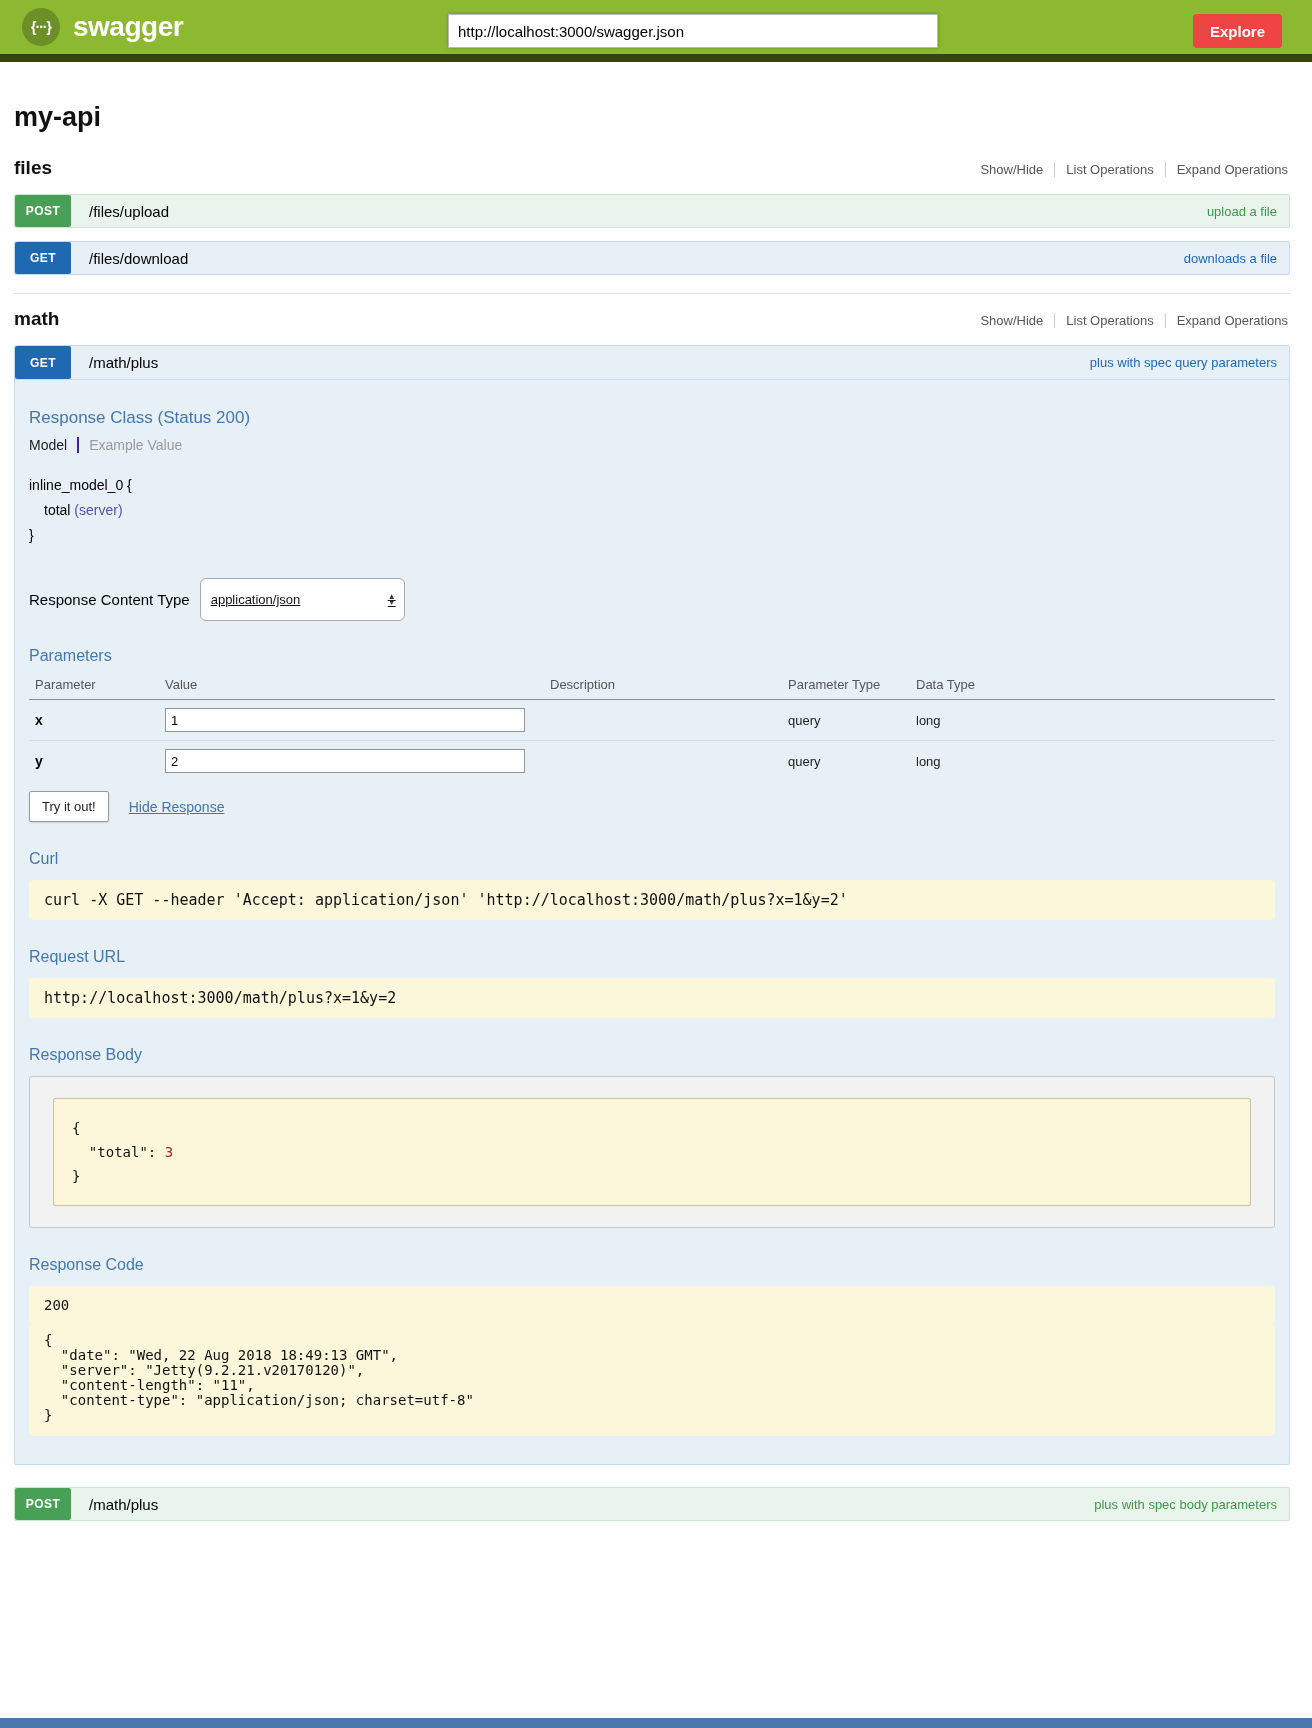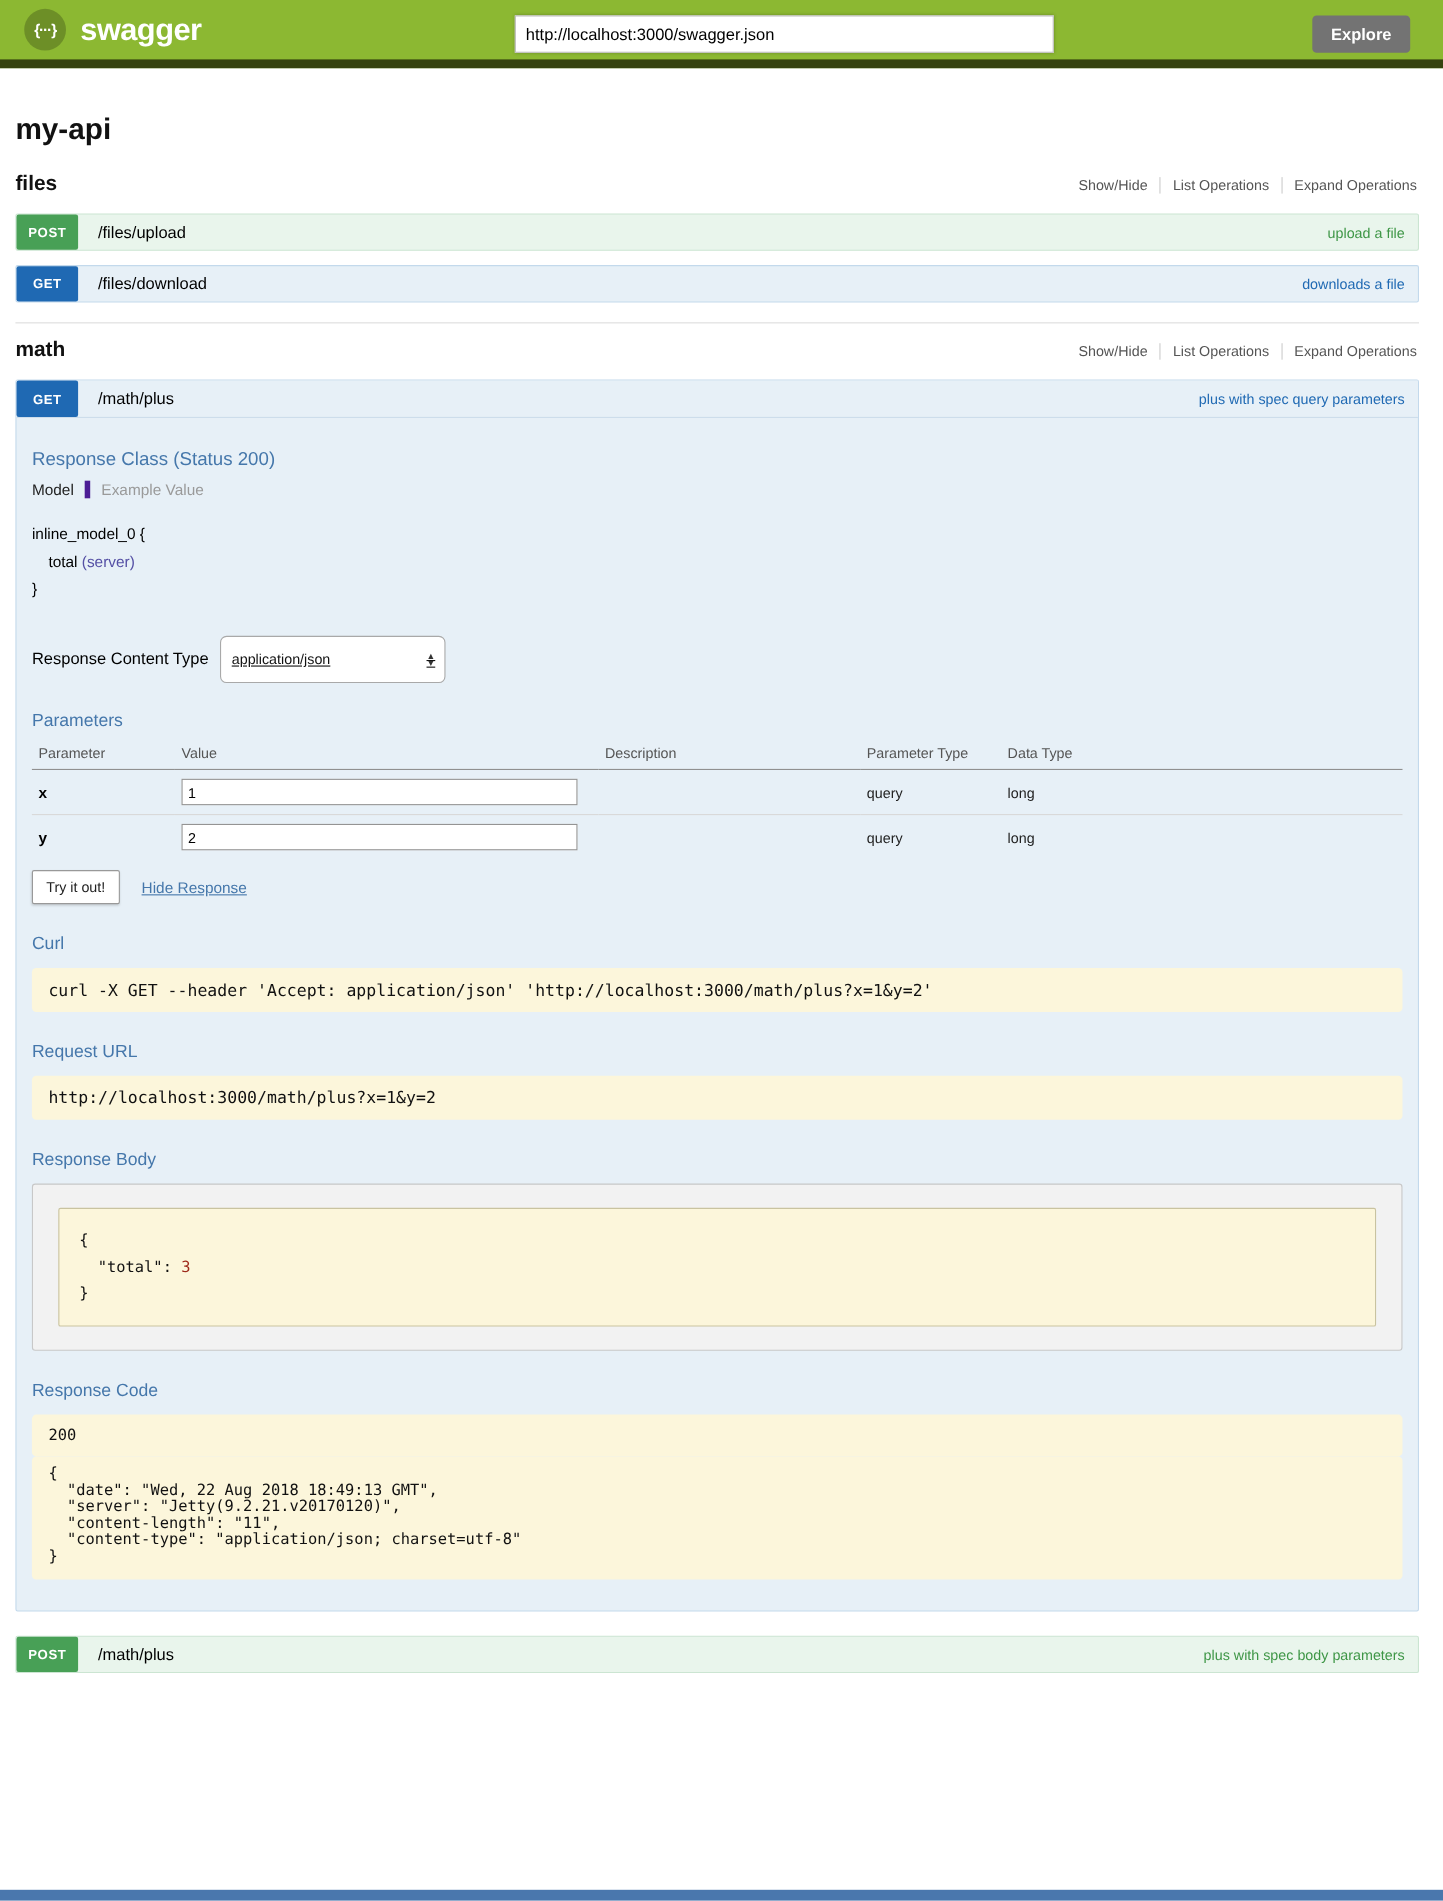"http://localhost:3000/swagger.json" .url-input { left: 468px -> 448px }
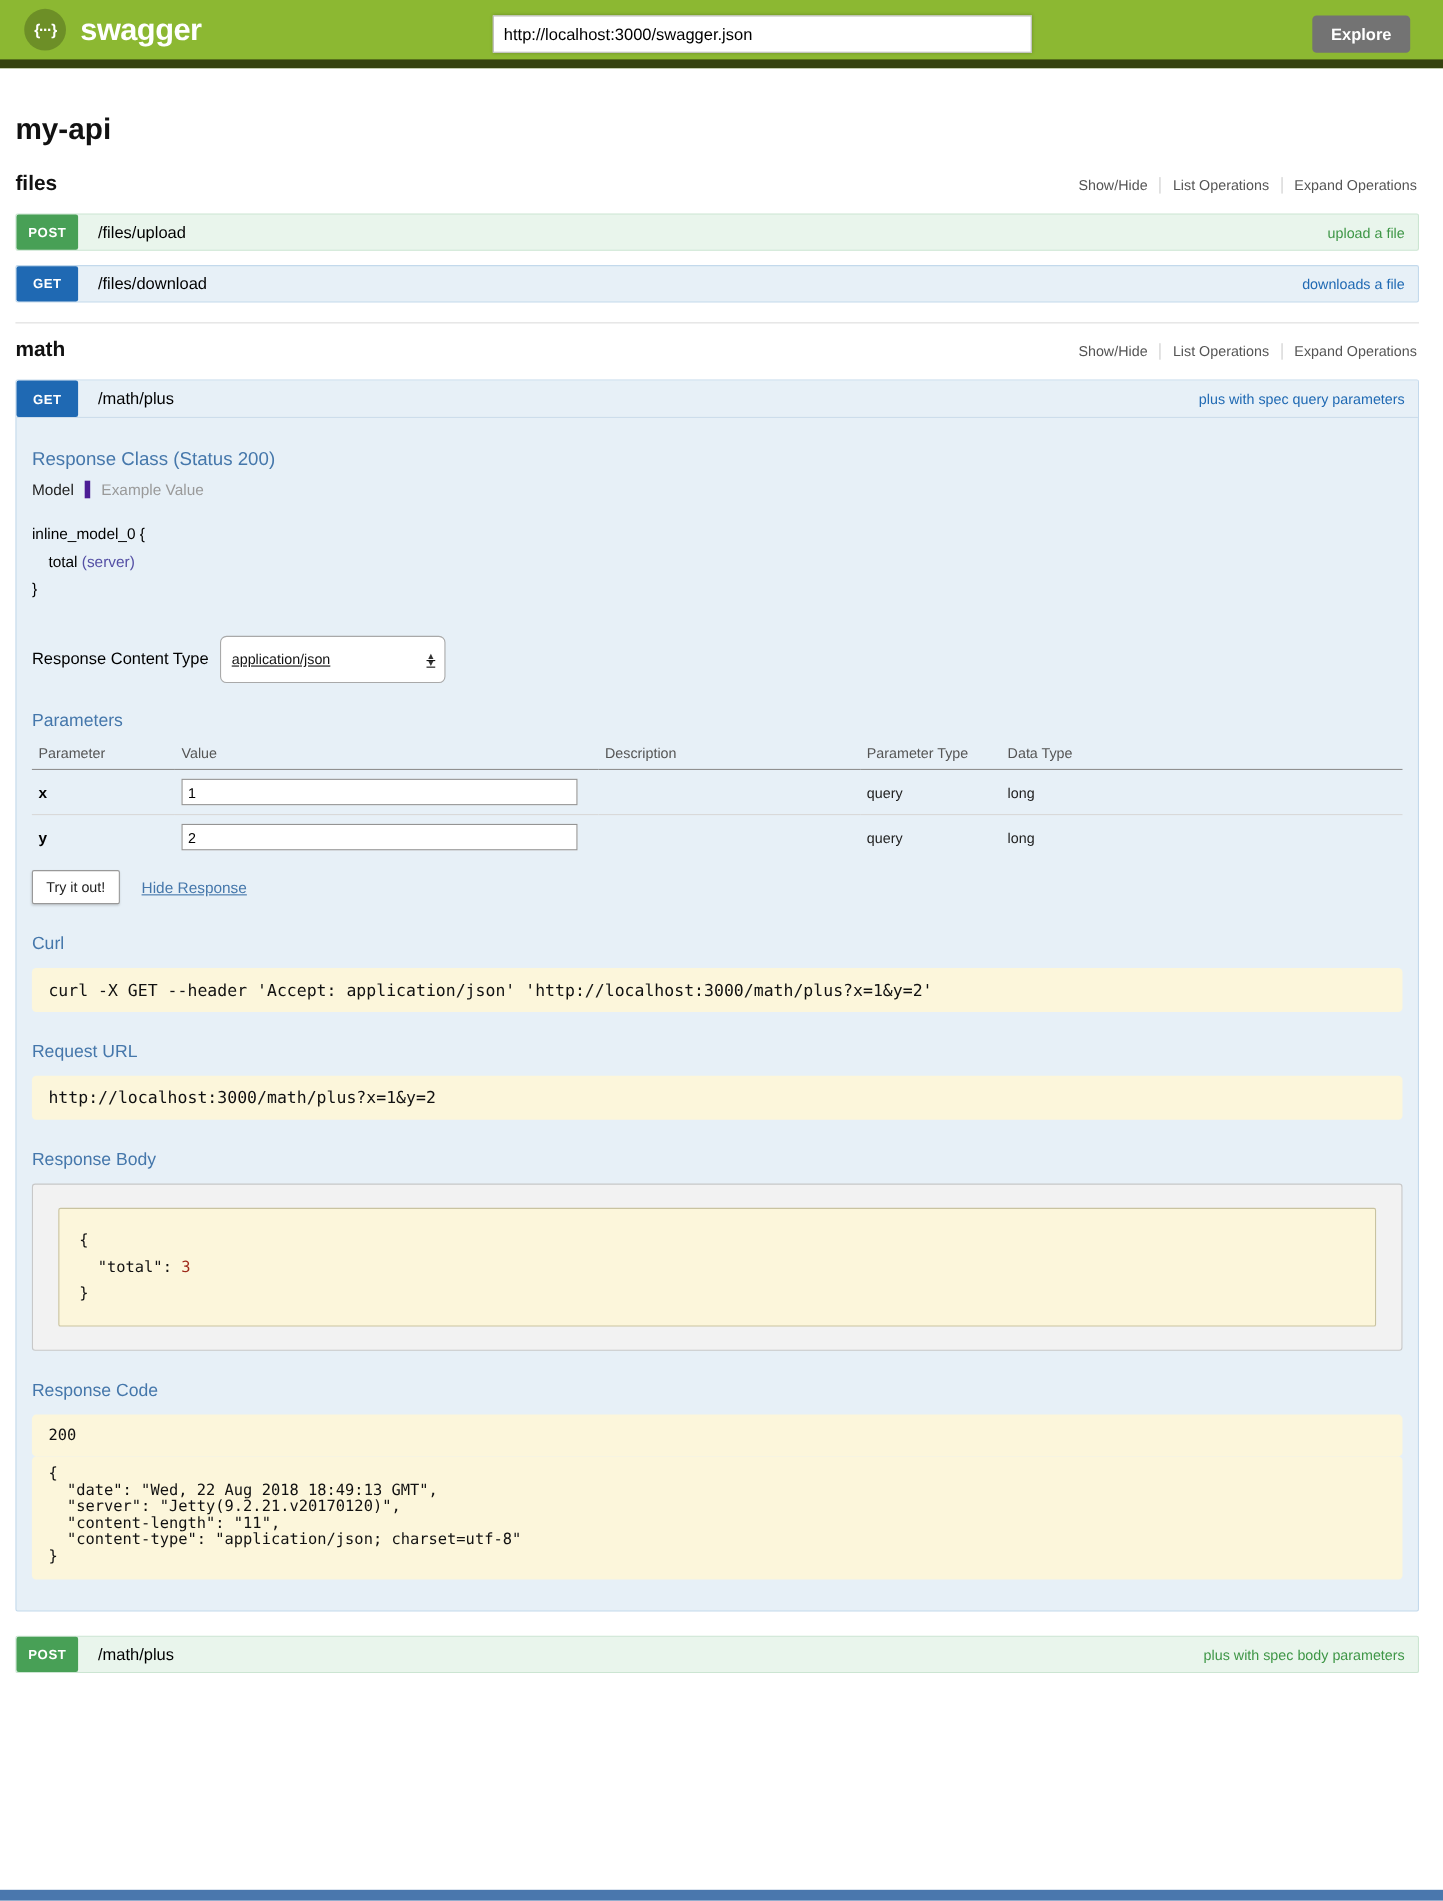"Explore" .explore-btn { background: #737373 -> #ef4444 }
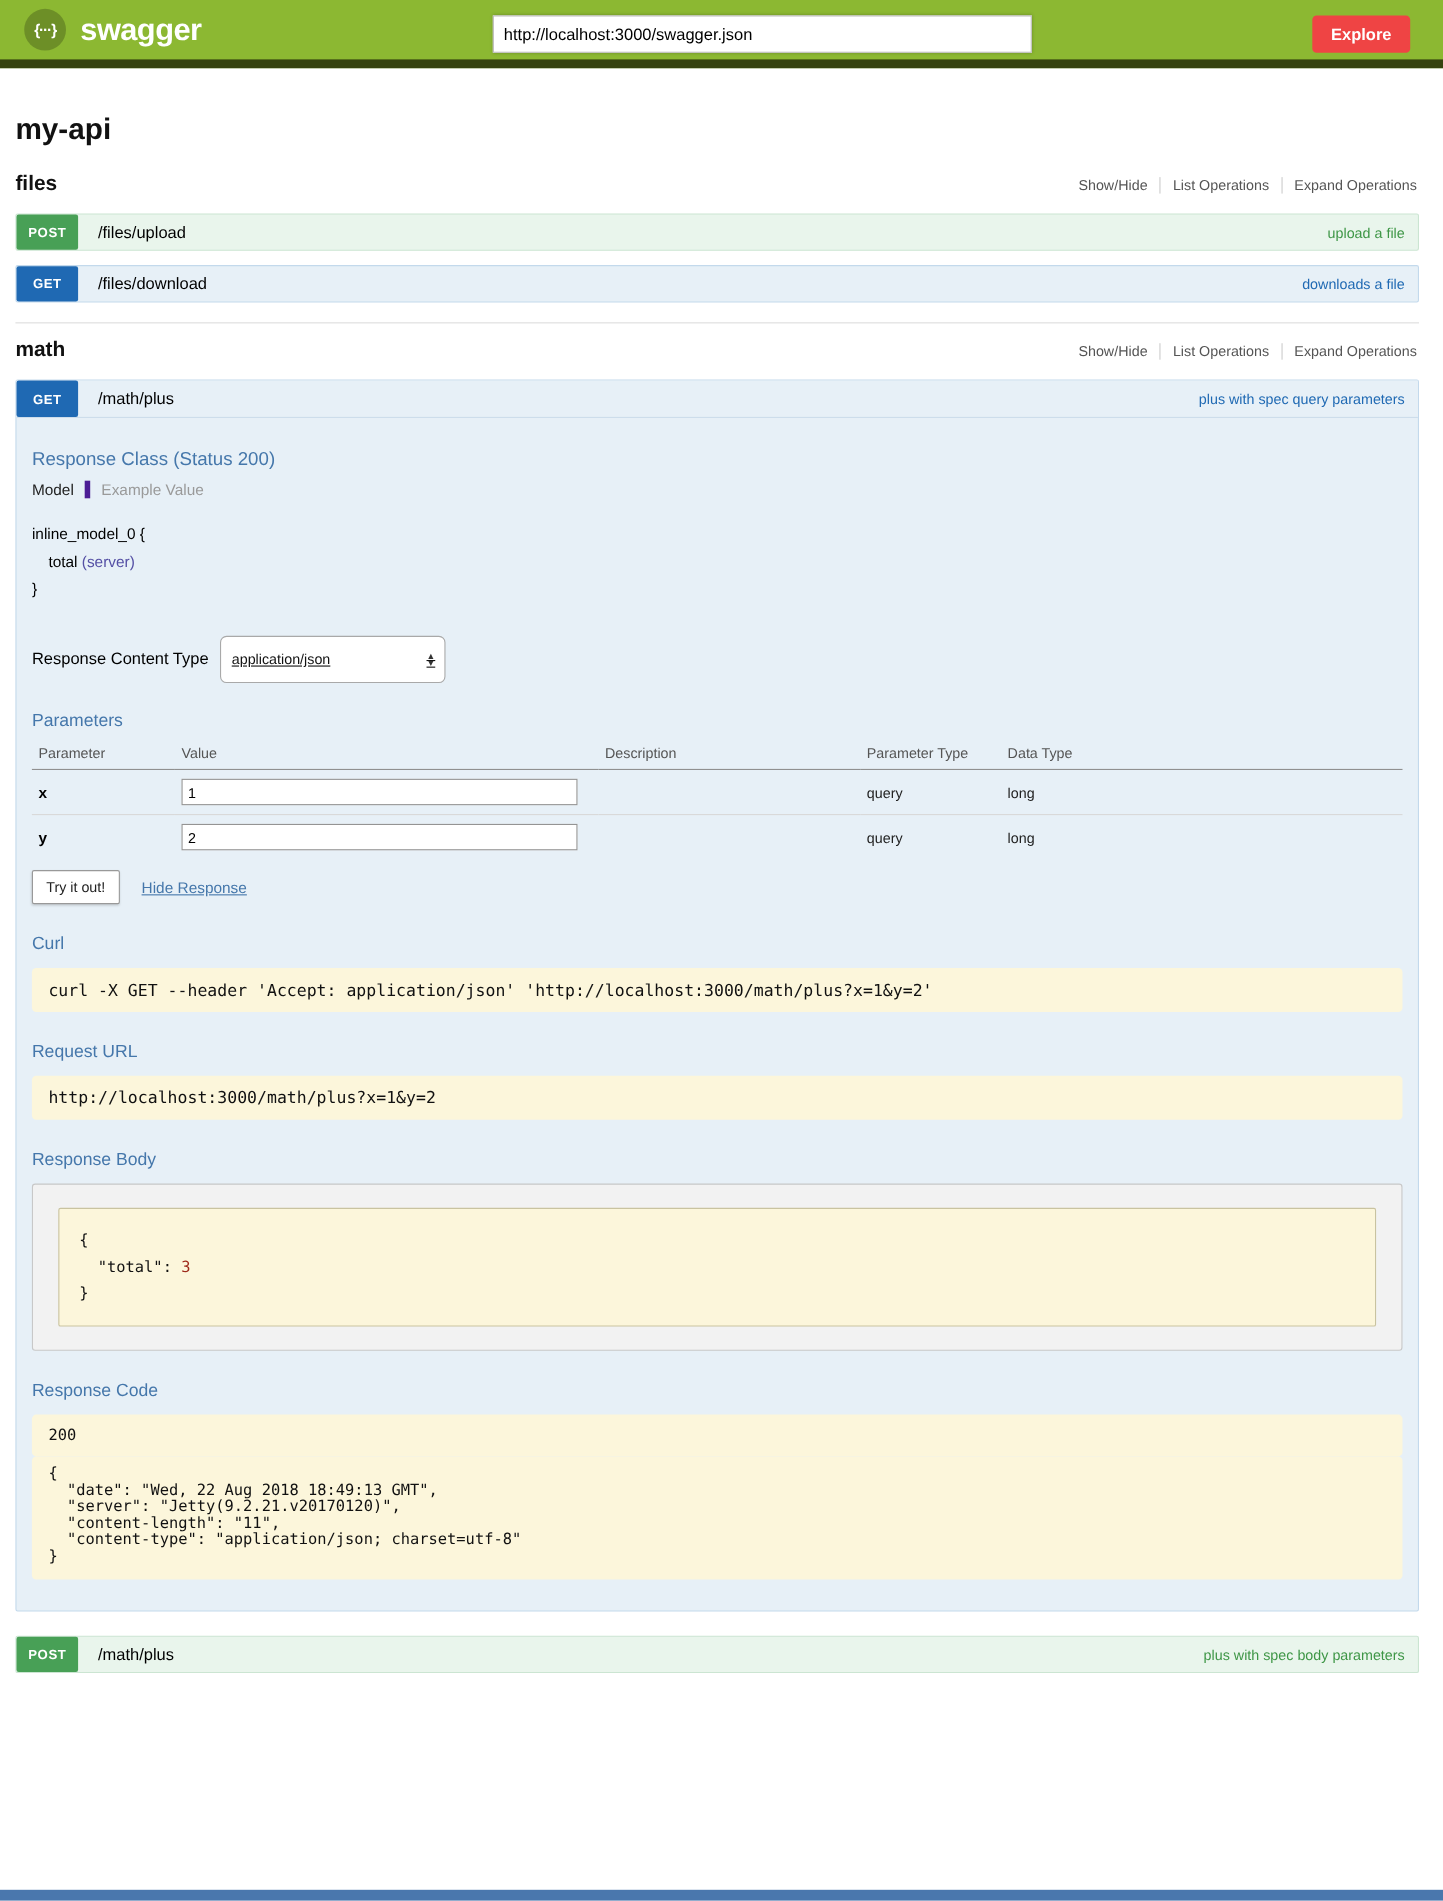"Model" .tab-model { border-right: 5px solid #4c1d95 -> 2px solid #4c1d95 }
